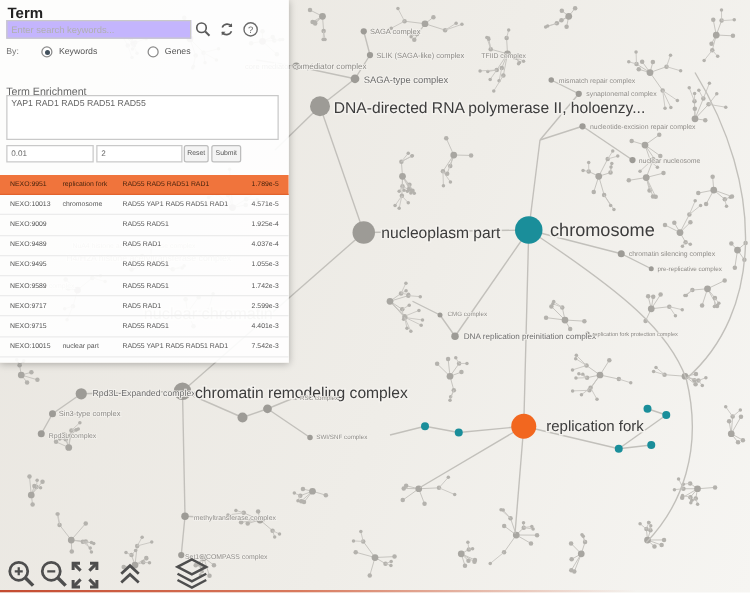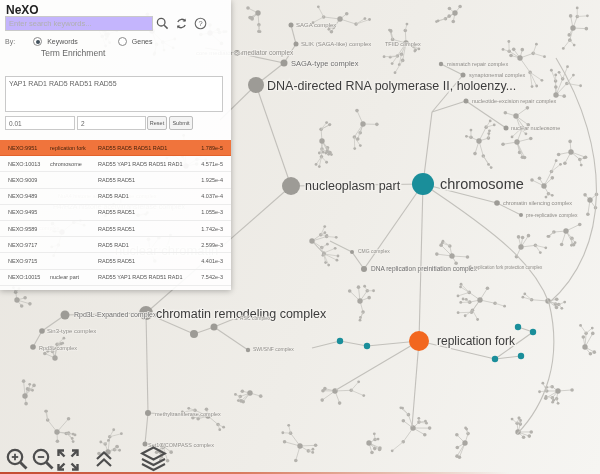"NeXO" div.app-title { text: NeXO -> Term }
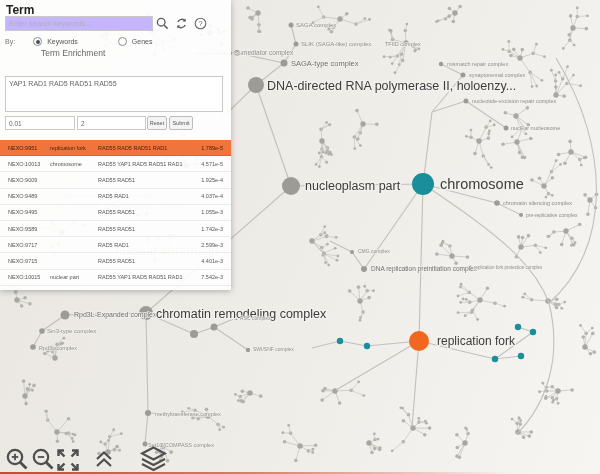"Term Enrichment" .enrich-heading { margin-left: 36px -> none; top: 48px -> 68px }
